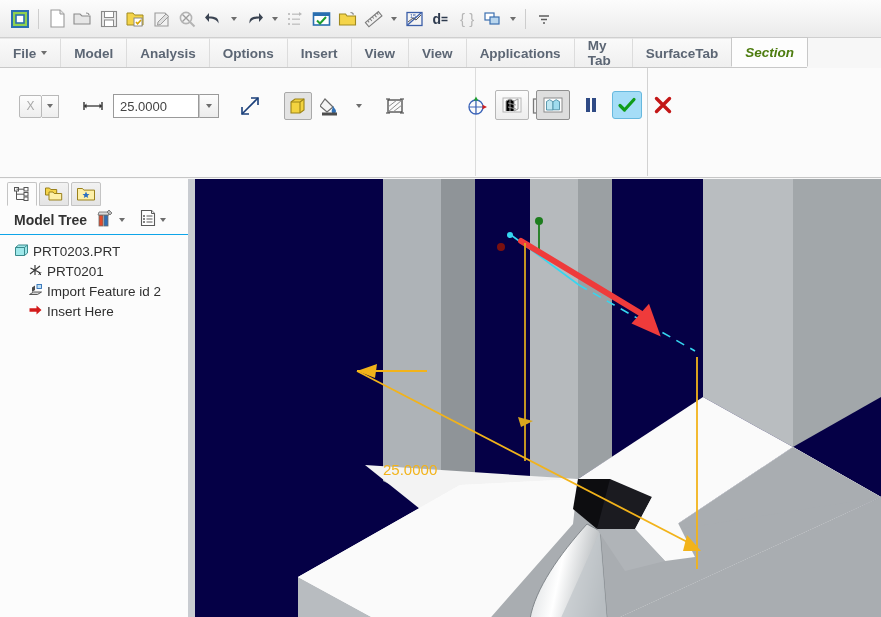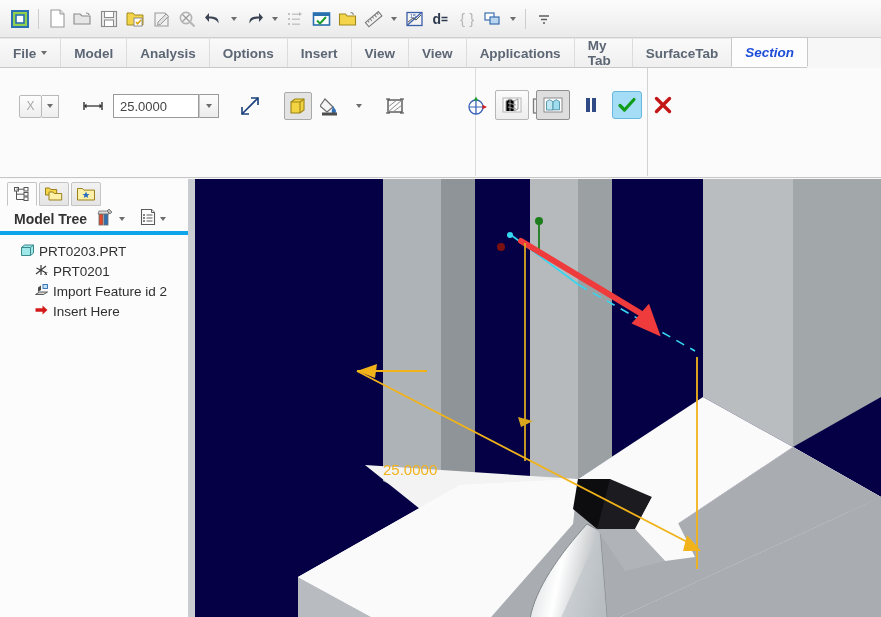"Section" .tab.active { color: #1d4ed8 -> #4d7c0f }
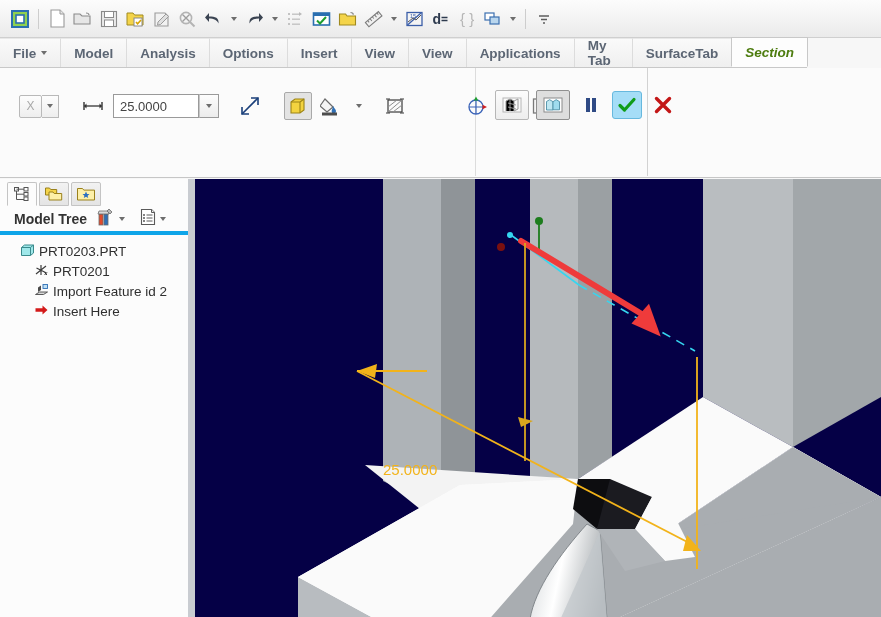"Model Tree" .mt-header { border-bottom: 4px solid #0ea5e9 -> 1px solid #0ea5e9 }
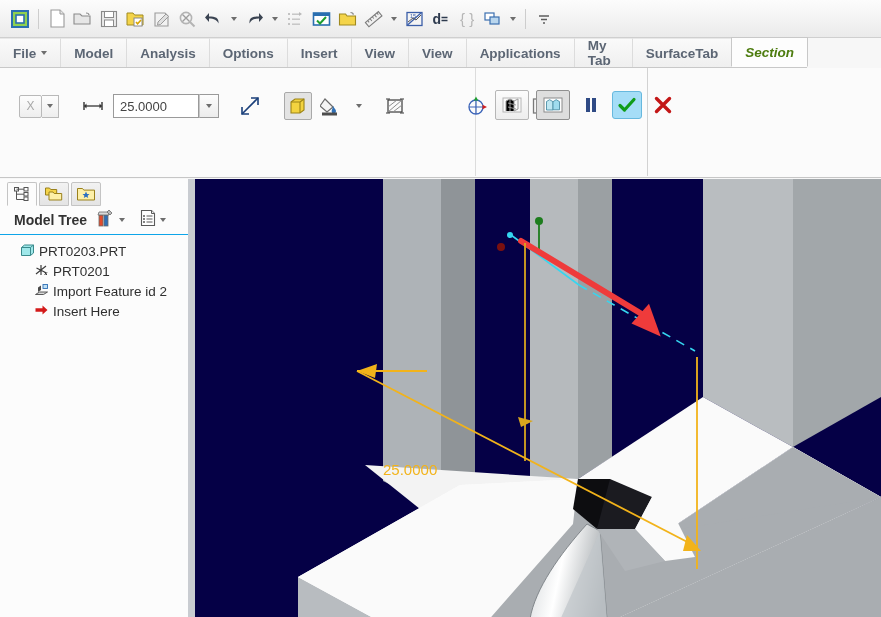"PRT0203.PRT" .tree { padding: 6px 0 0 20px -> 6px 0 0 14px }
